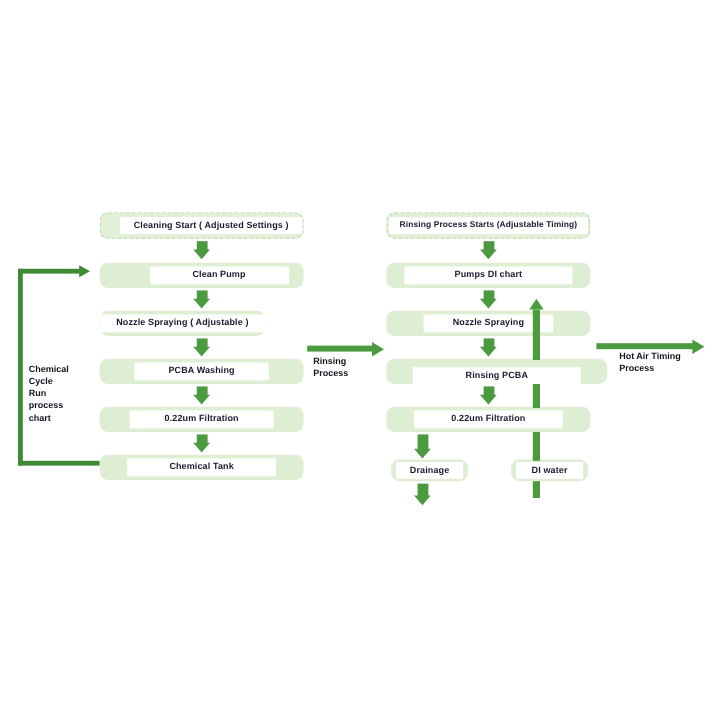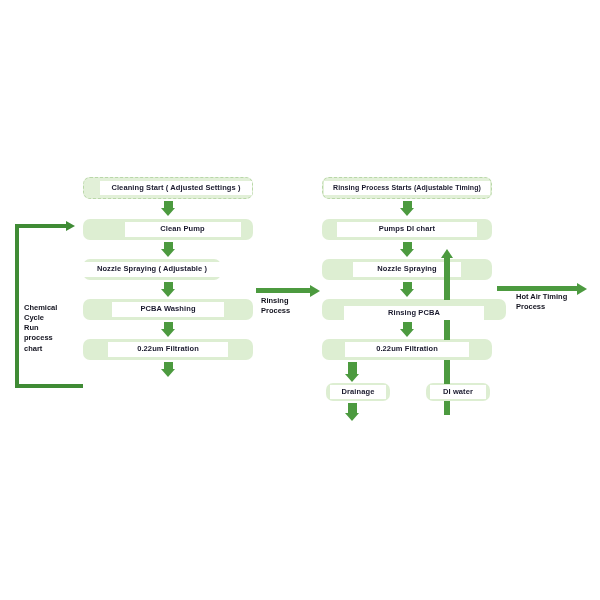"Chemical Tank" div.pbox { html: none -> <div> <div>Chemical Tank</div> </div> }
